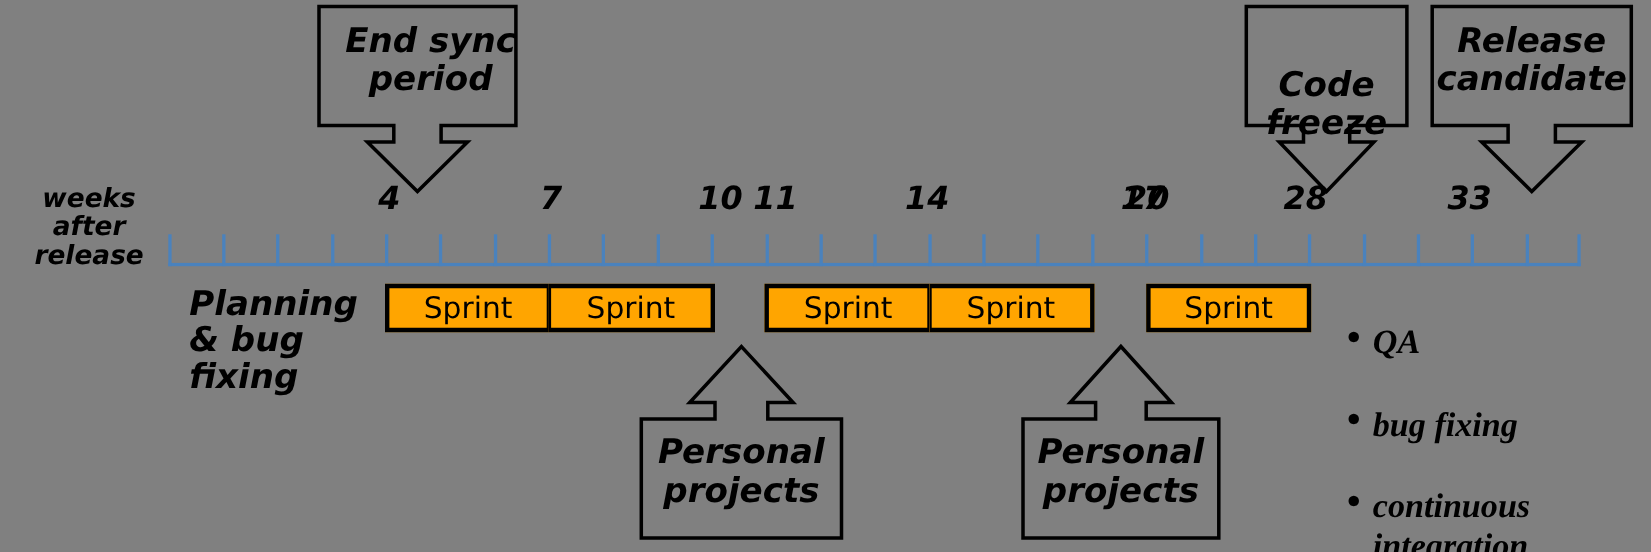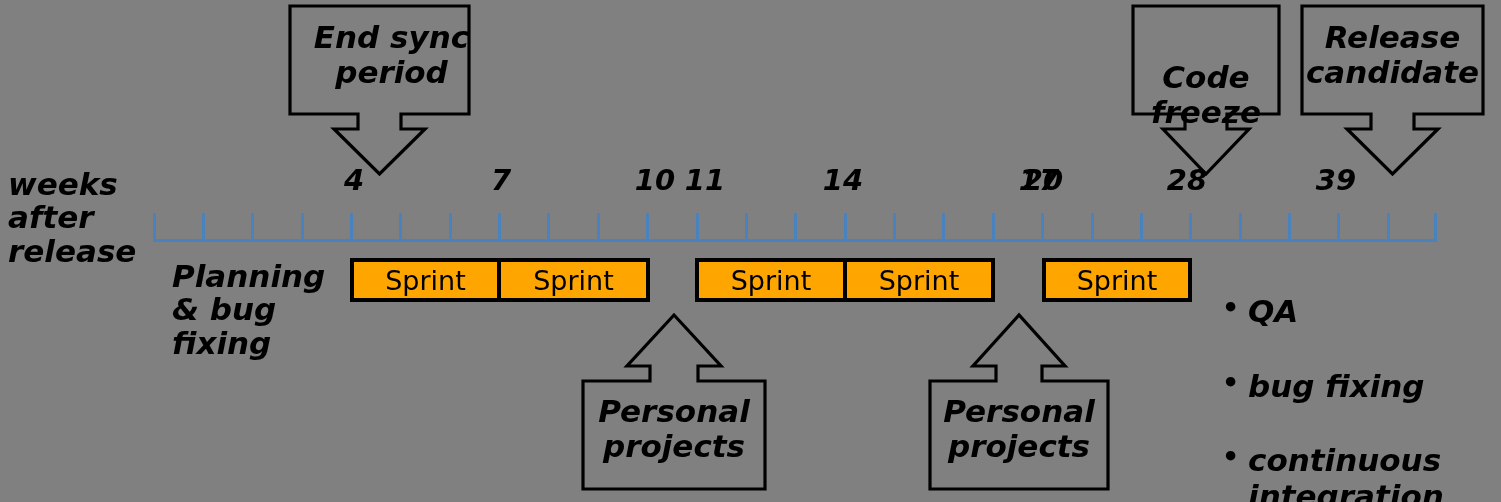"weeks" #weeks-label { font-size: 31px -> 24px; text-align: none -> center }
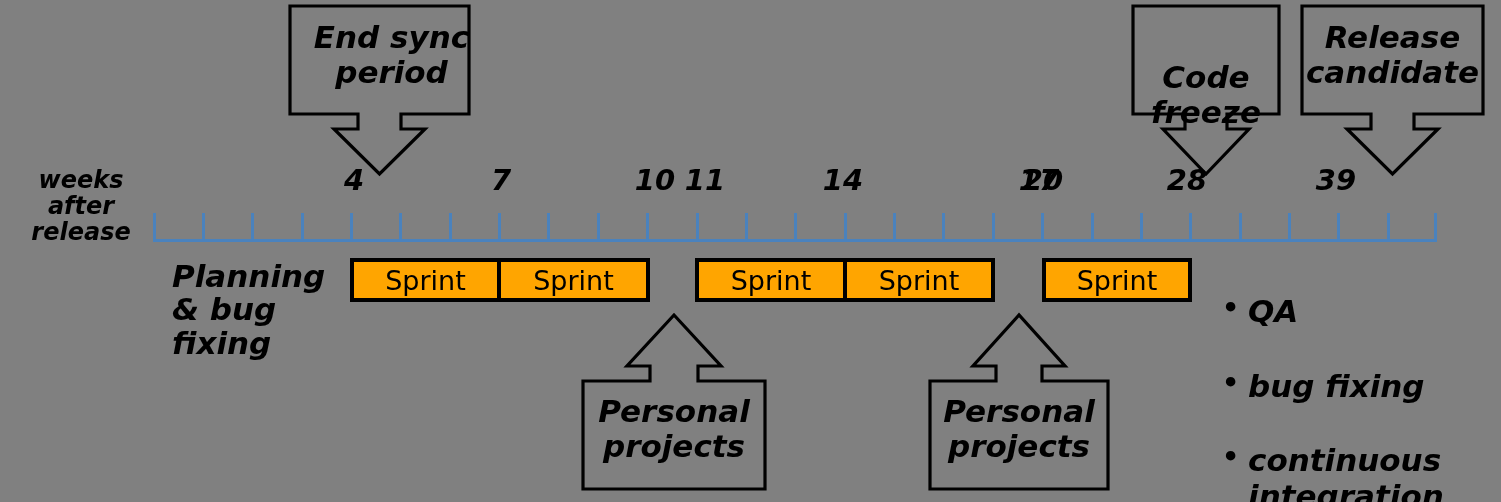"39" div.wk { text: 39 -> 33 }
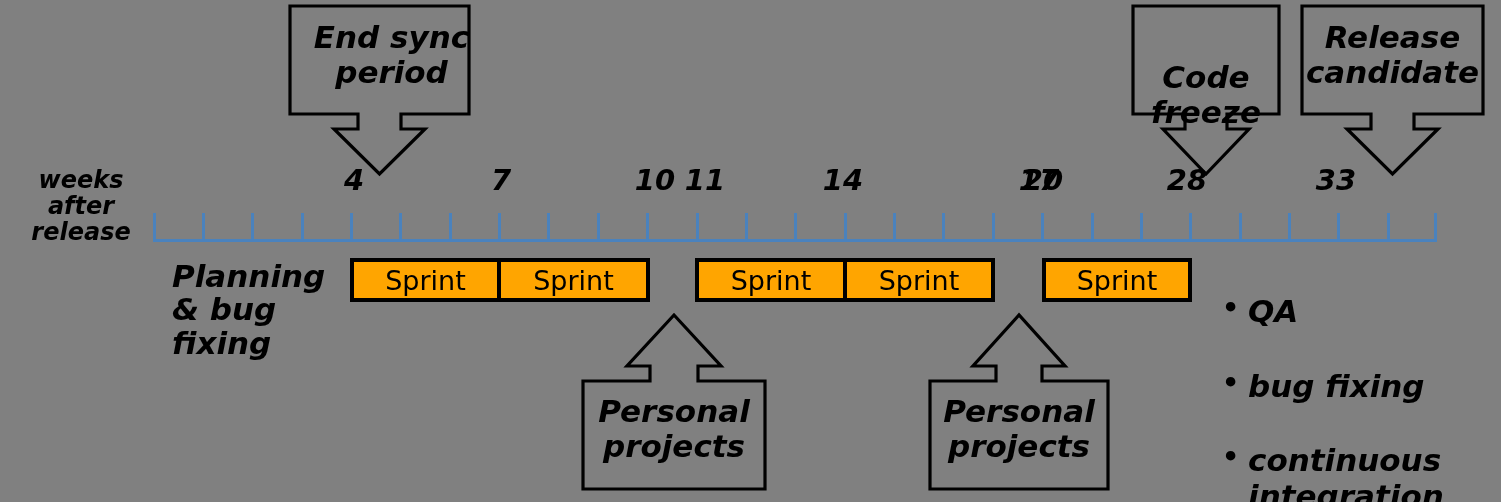"QA" #bullets .btext { font-family: none -> Liberation Serif, serif }
